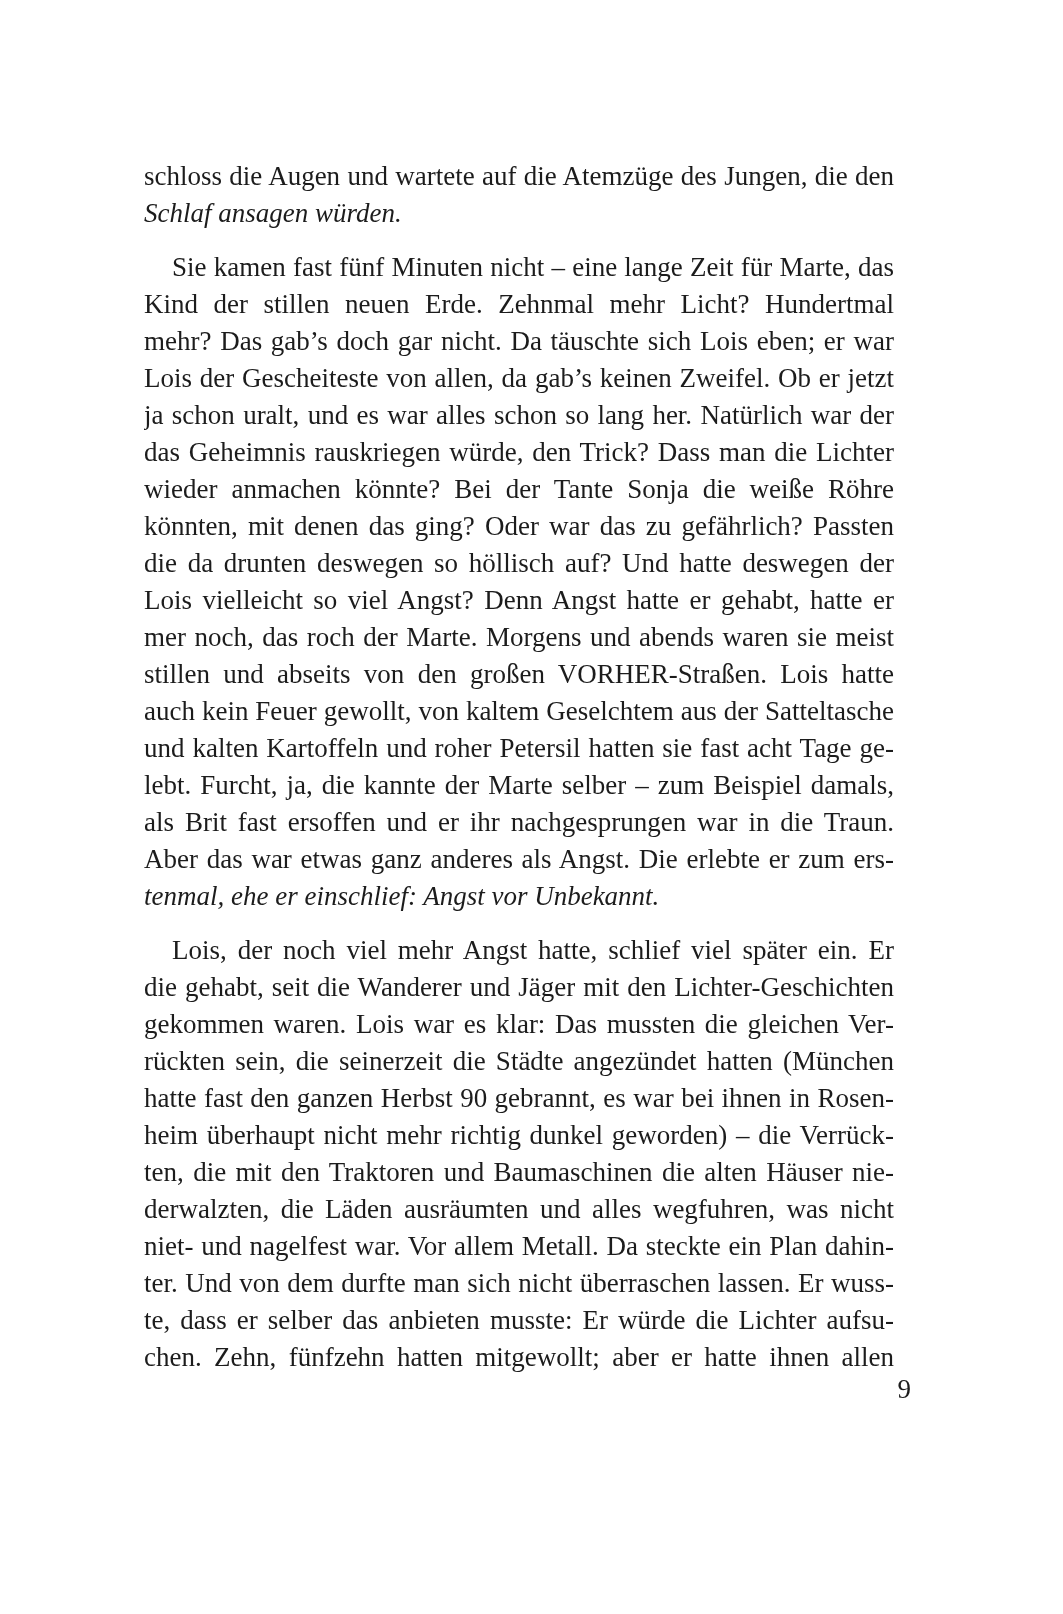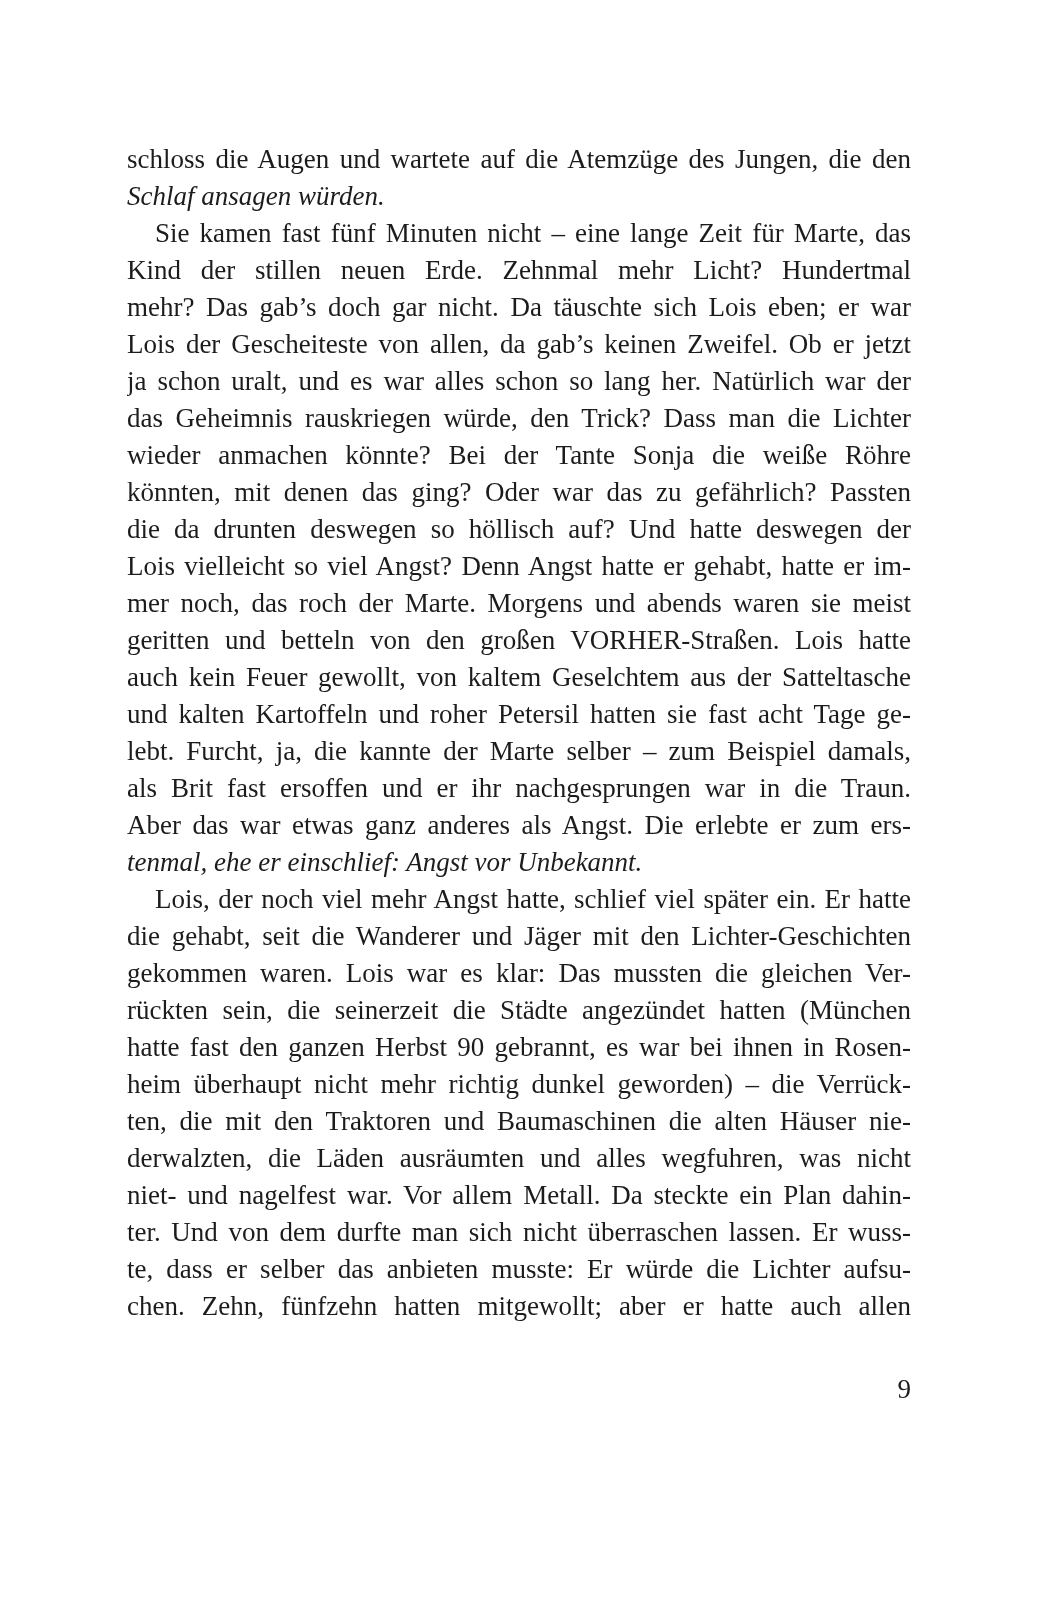"schloss die Augen und wartete" .paragraph { margin: 0 -> 17px }
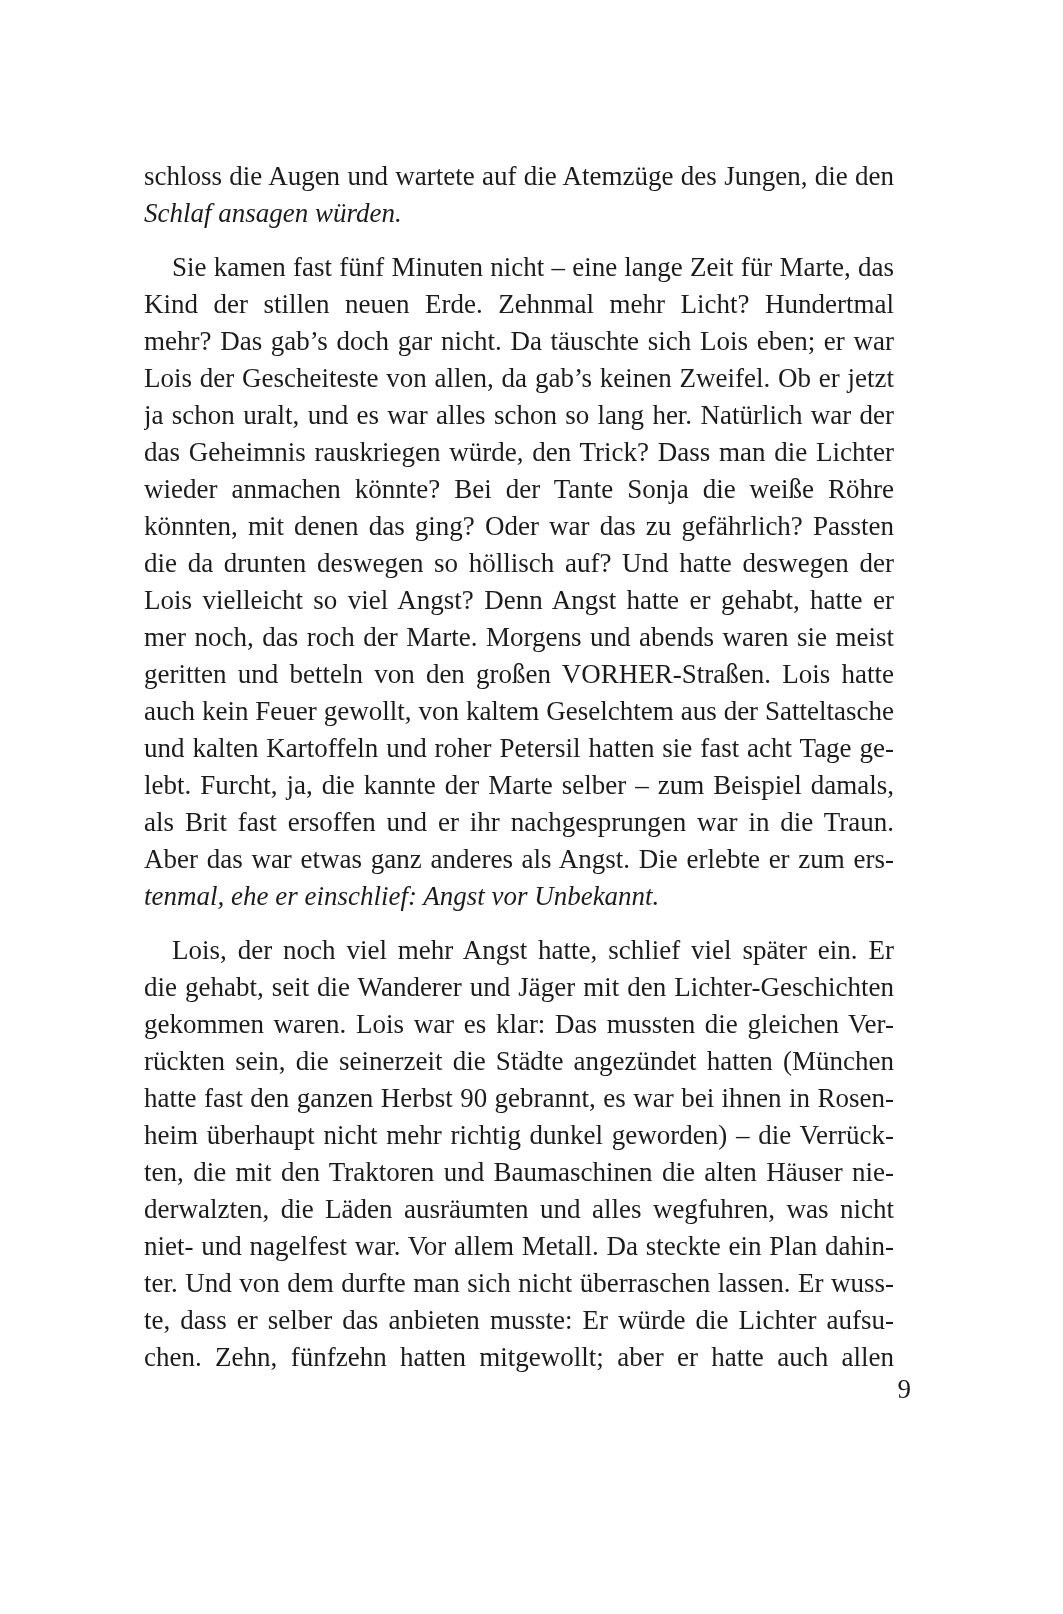"geritten und betteln von den" div.line { text: geritten und betteln -> stillen und abseits }
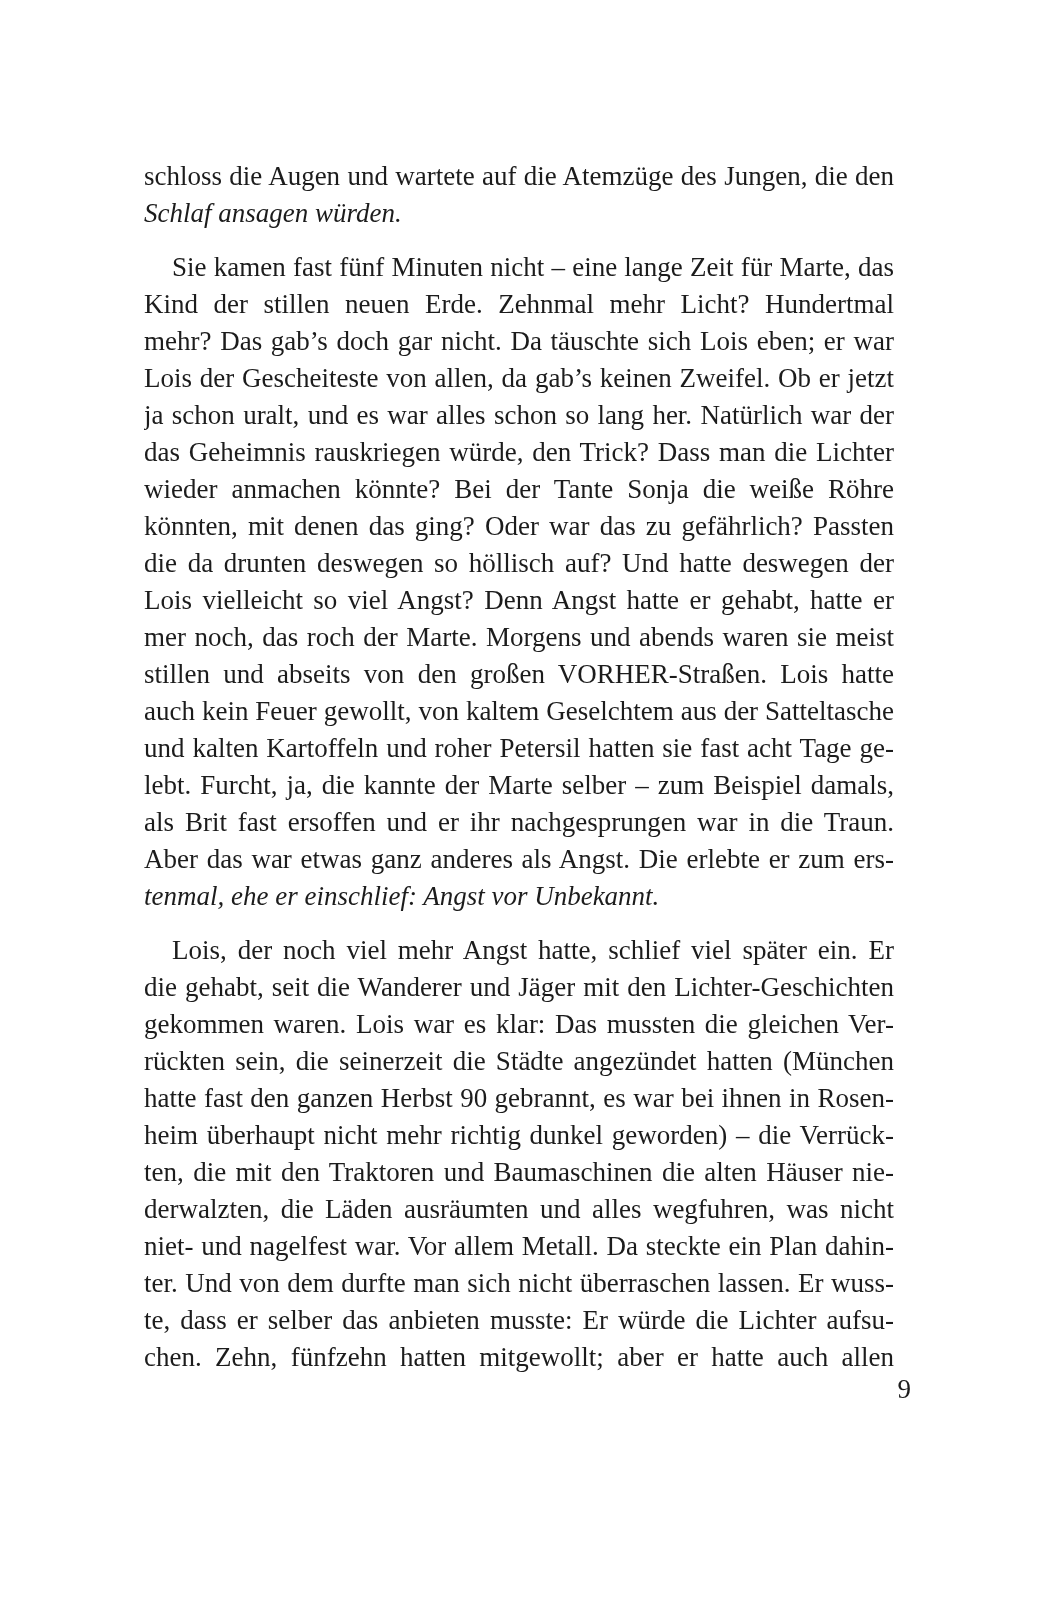"chen. Zehn, fünfzehn hatten mitgewollt;" div.line { text: auch -> ihnen }
